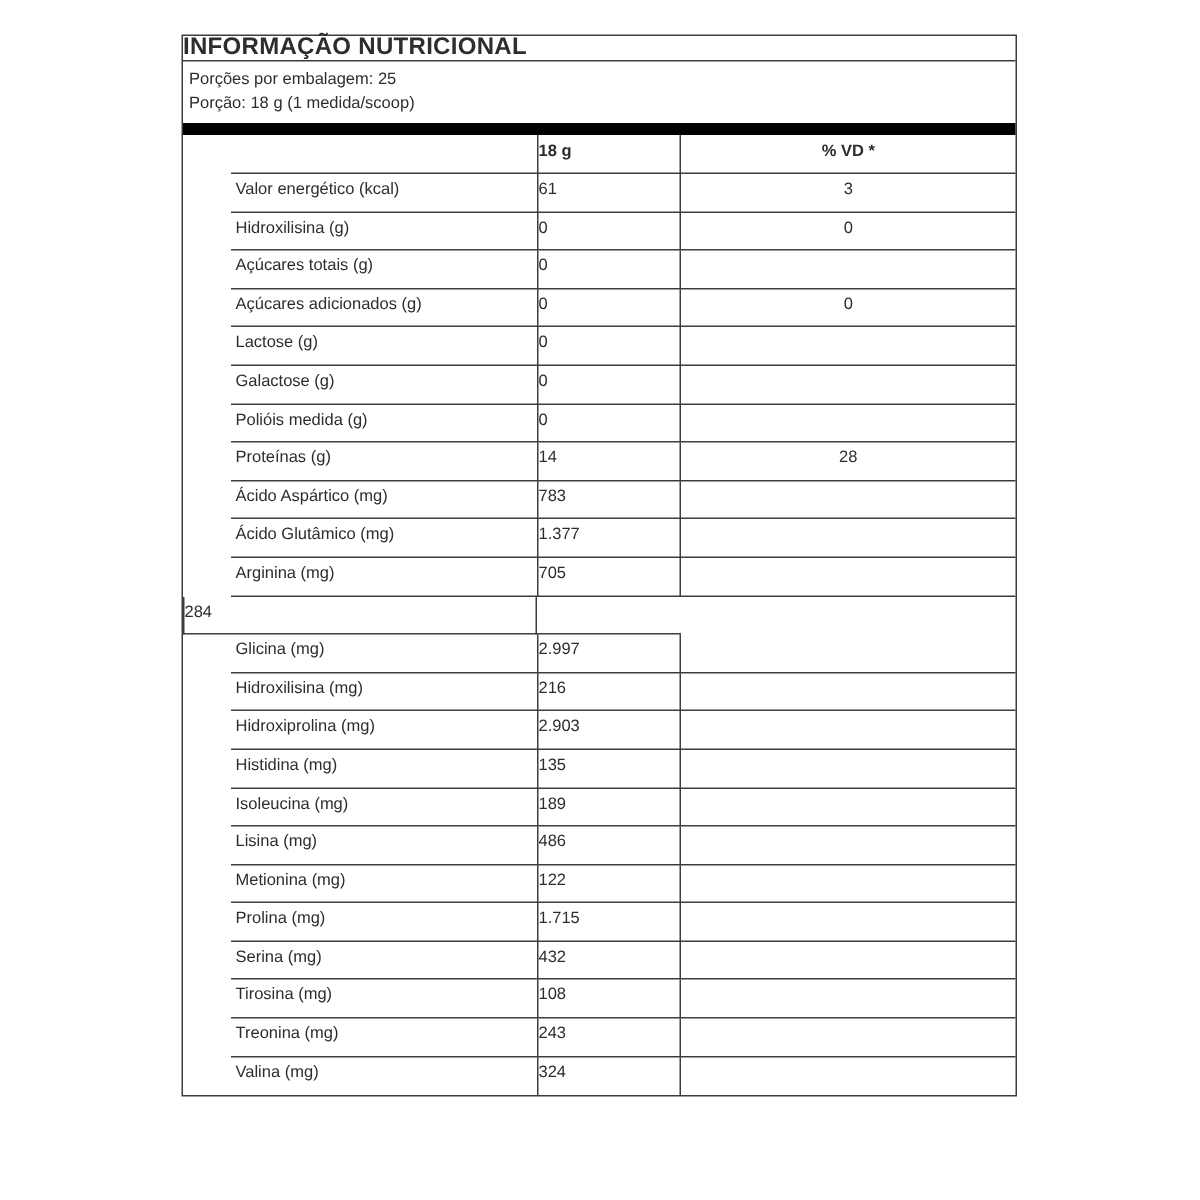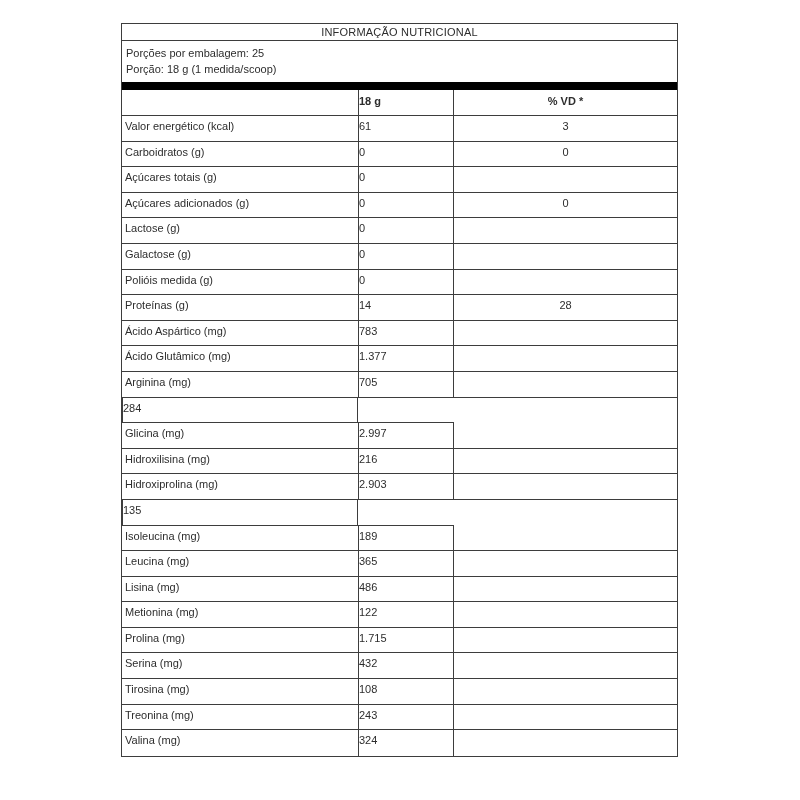"INFORMAÇÃO NUTRICIONAL" .title-row { font-size: 11px -> 16px; font-weight: normal -> bold; text-align: center -> left }
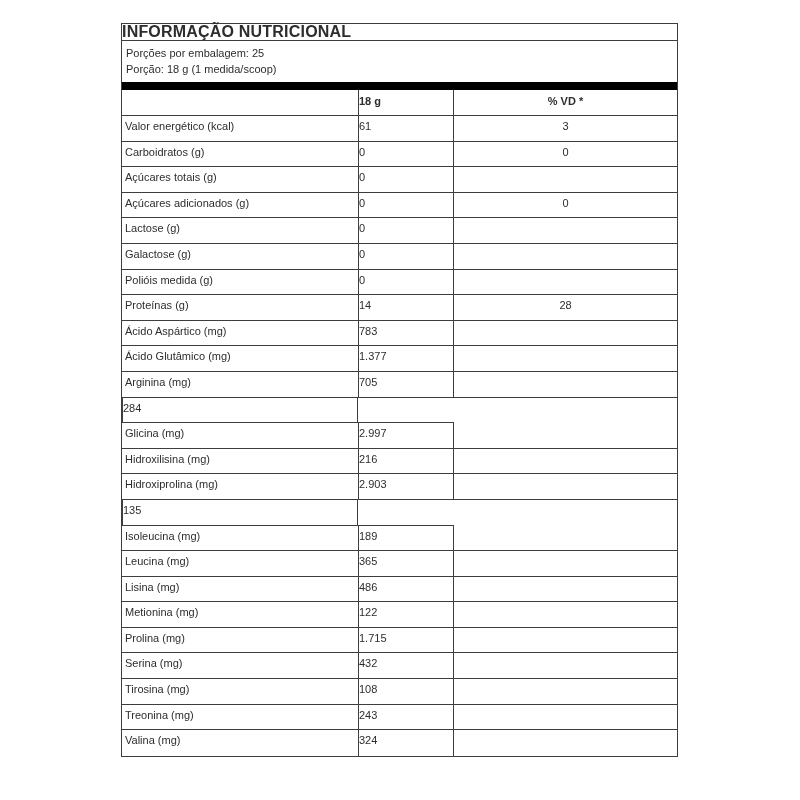"Valor energético (kcal)" .c-label { margin-left: none -> 32px }
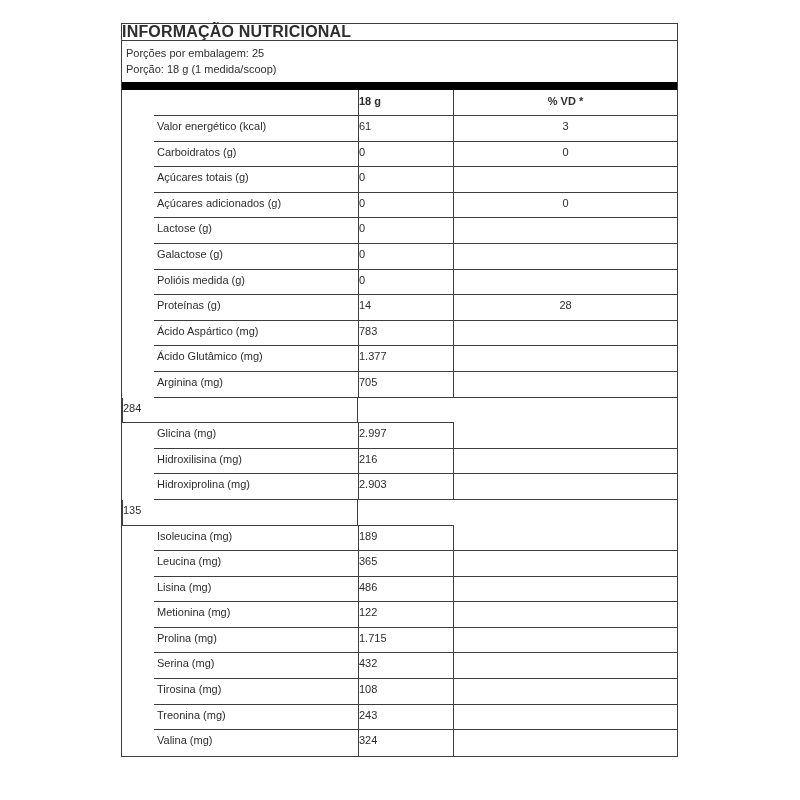"Carboidratos (g)" div.cell { text: Carboidratos -> Hidroxilisina }
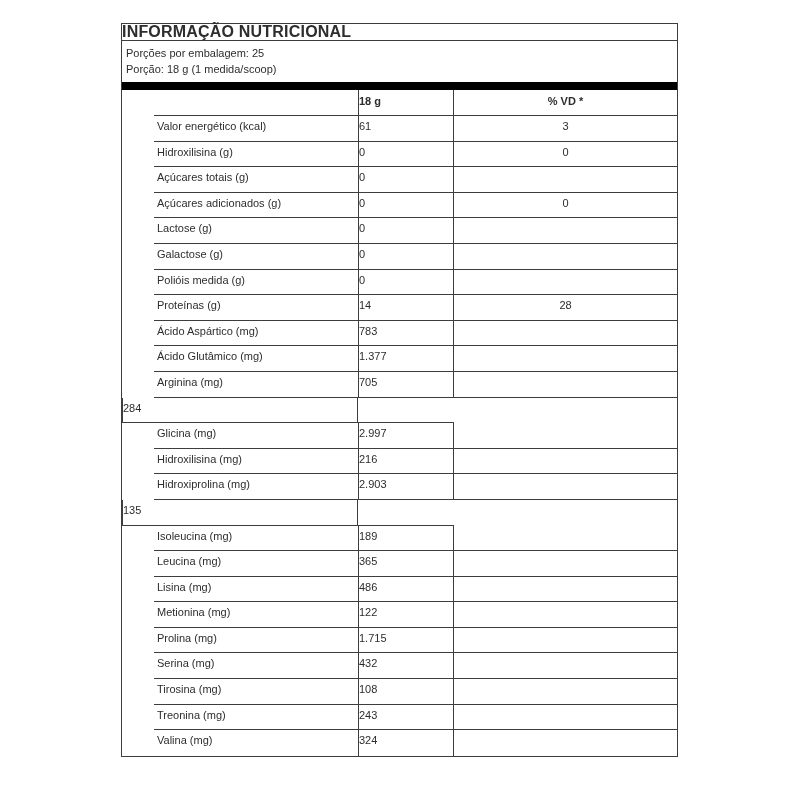"Histidina (mg)" div.cell { html: none -> <div>Histidina (mg)</div> }
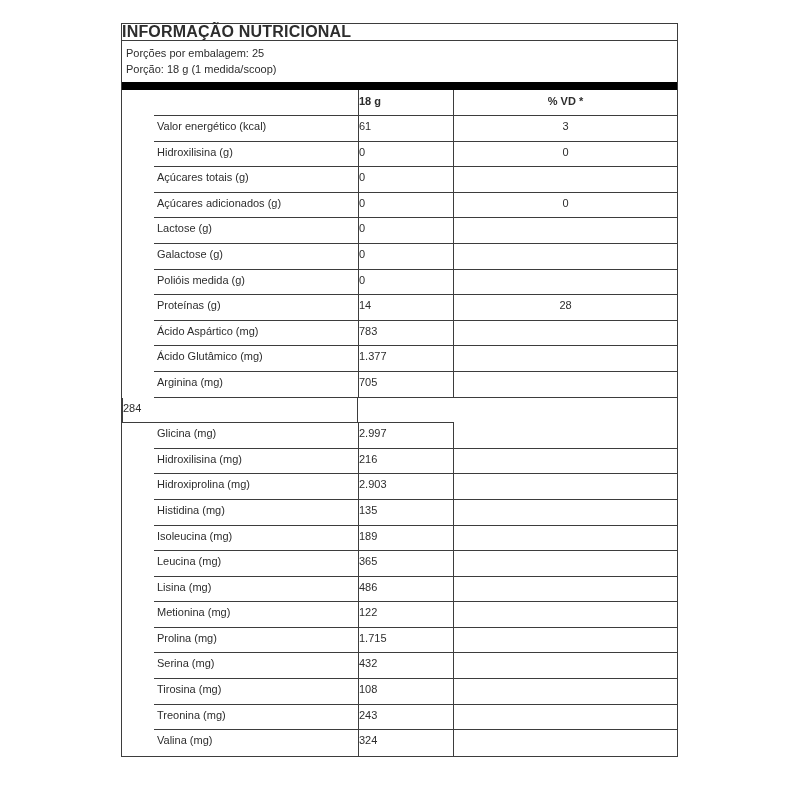"Leucina (mg)" div.grid-row { html: <div> <div>Leucina (mg)</div> <div>365</div> <div></div> </div> -> none }
